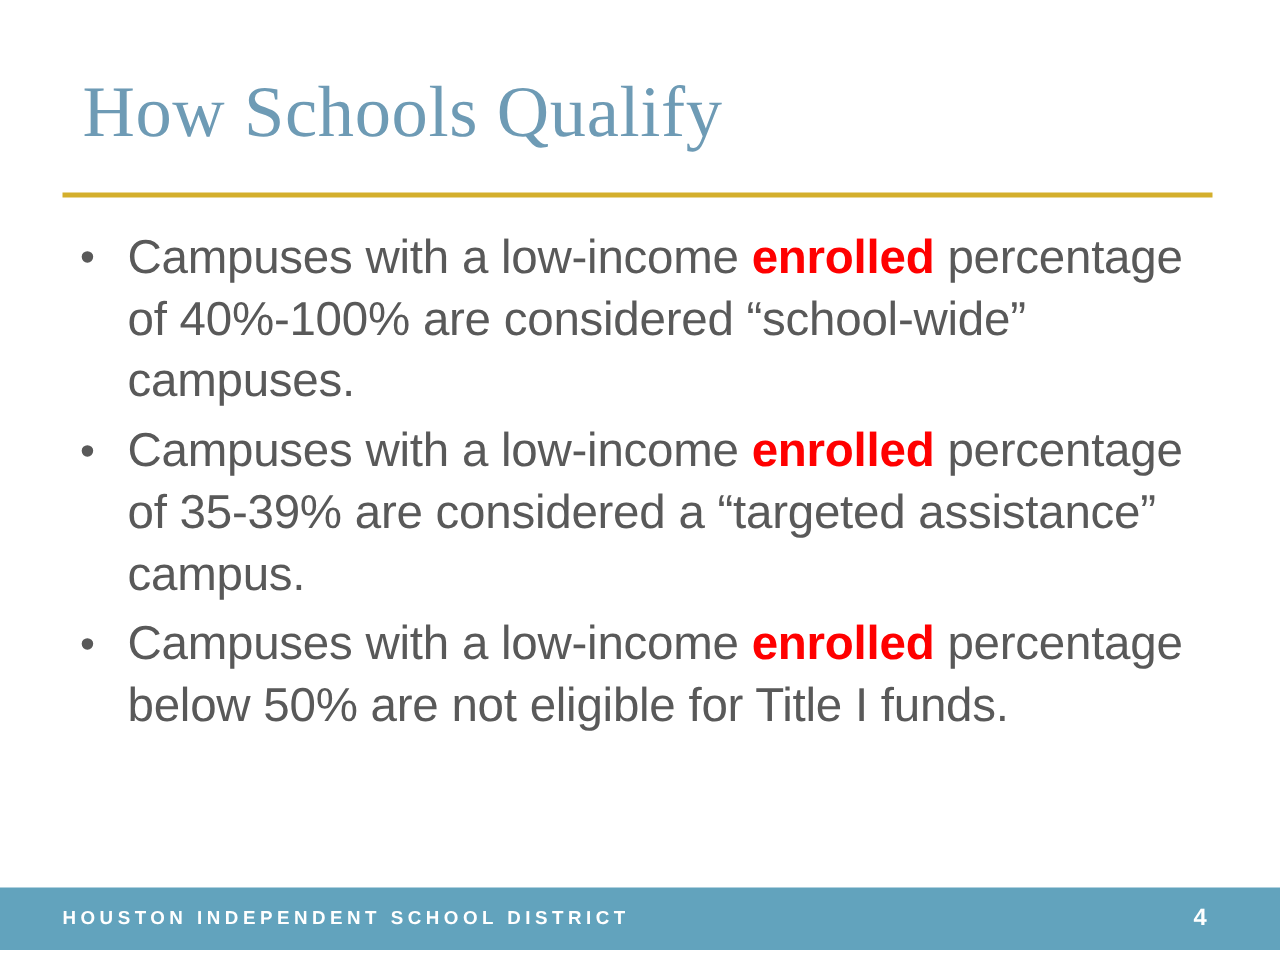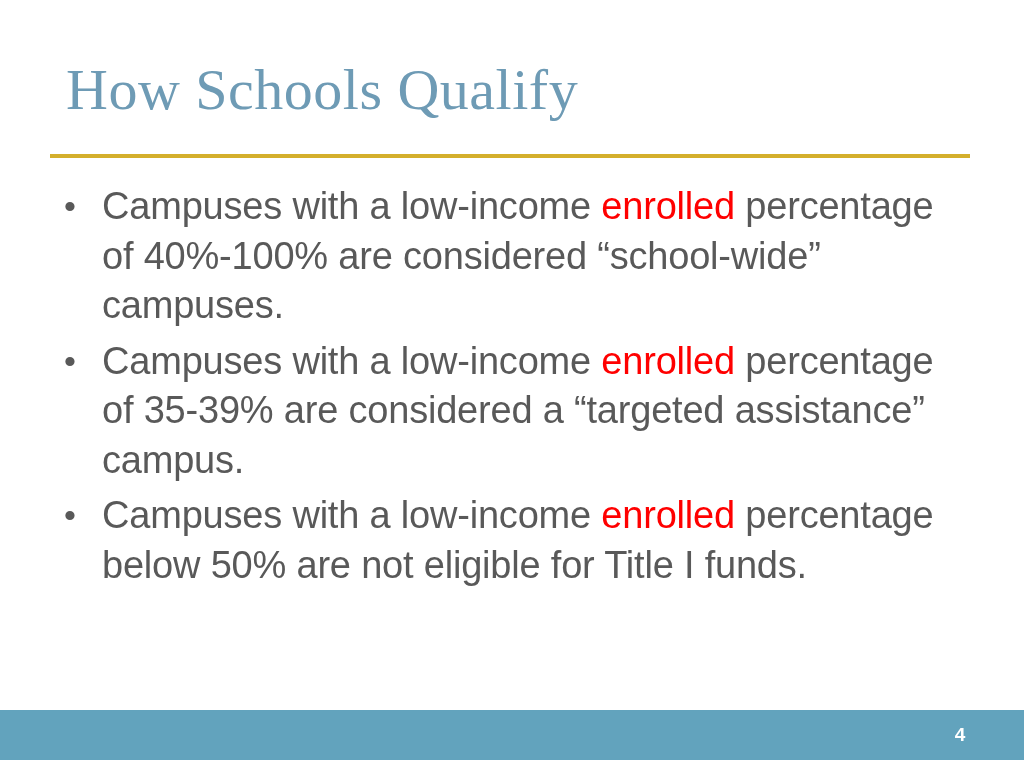"enrolled" .hl-enrolled { font-weight: normal -> bold }
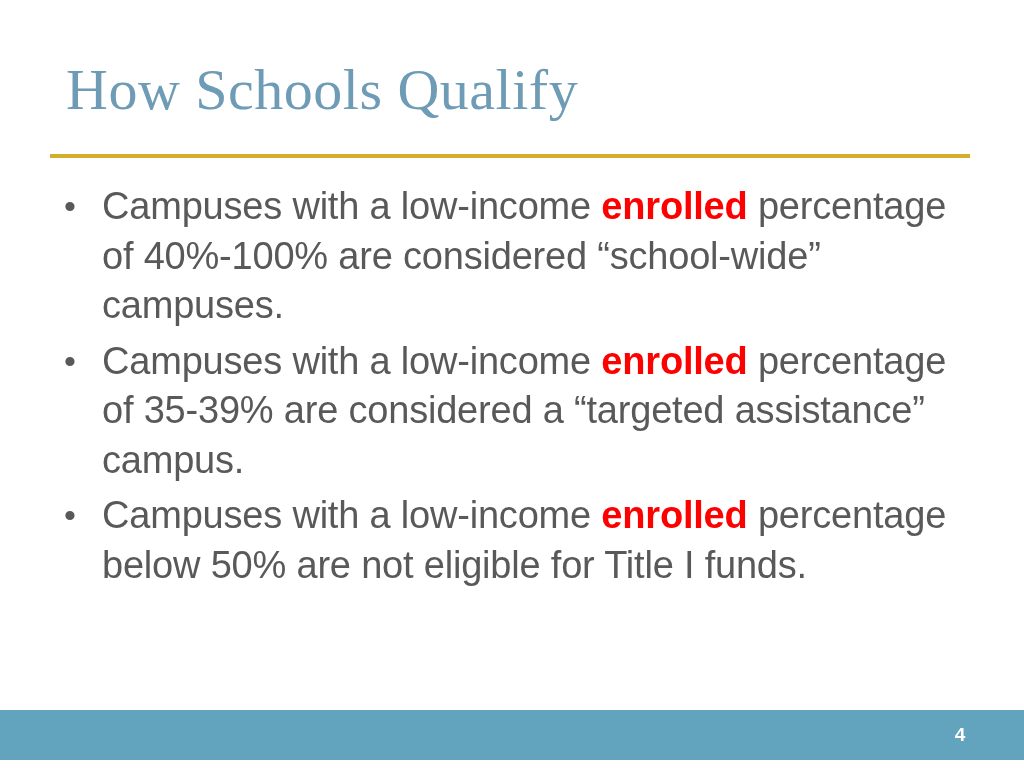"HOUSTON INDEPENDENT SCHOOL DISTRICT" div { html: none -> <div>HOUSTON INDEPENDENT SCHOOL DISTRICT</div> }
